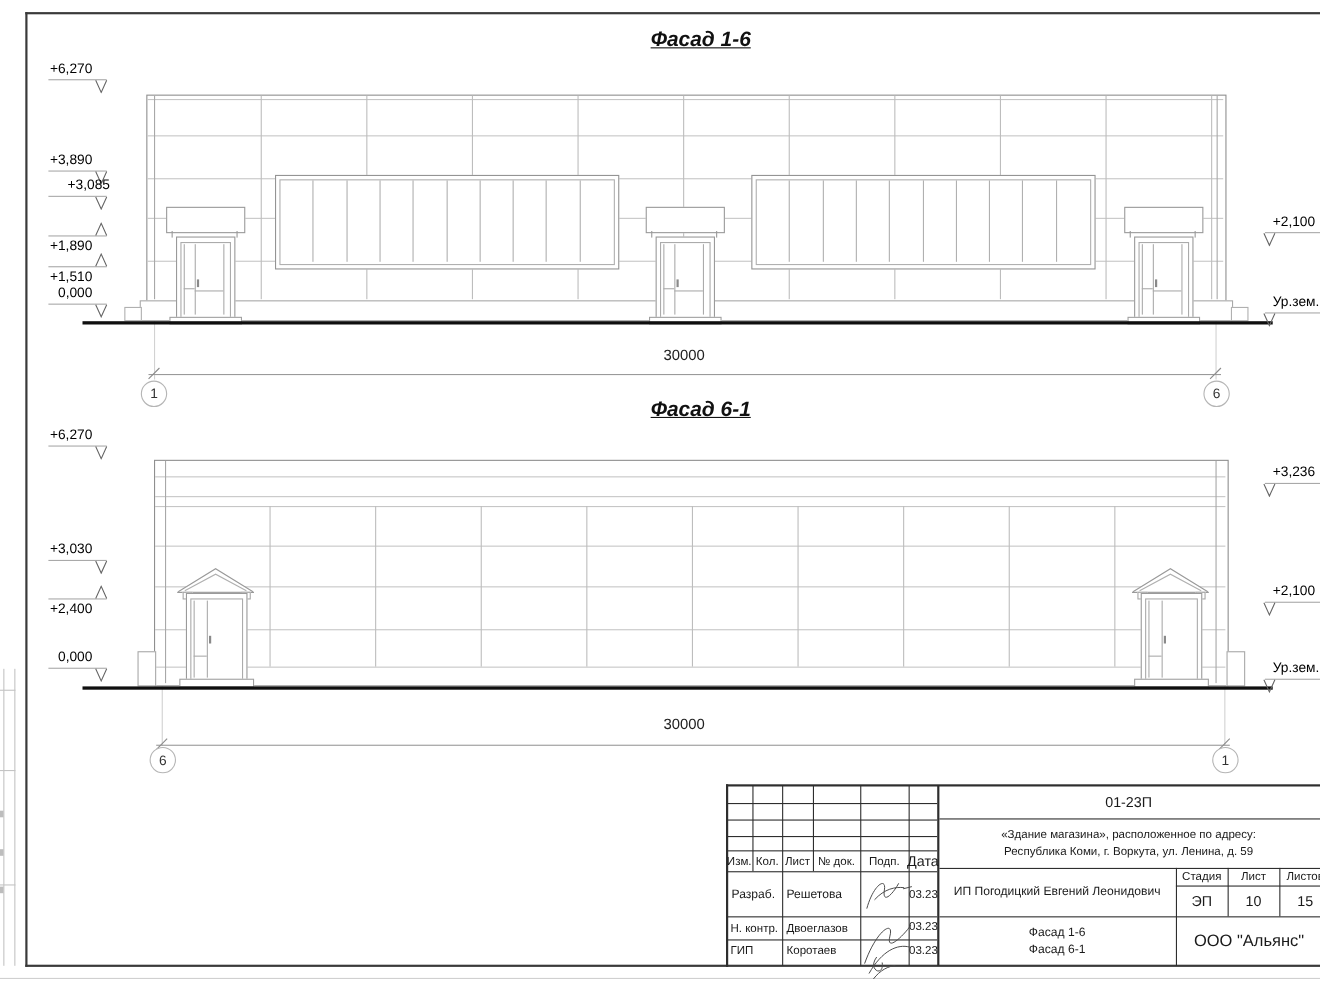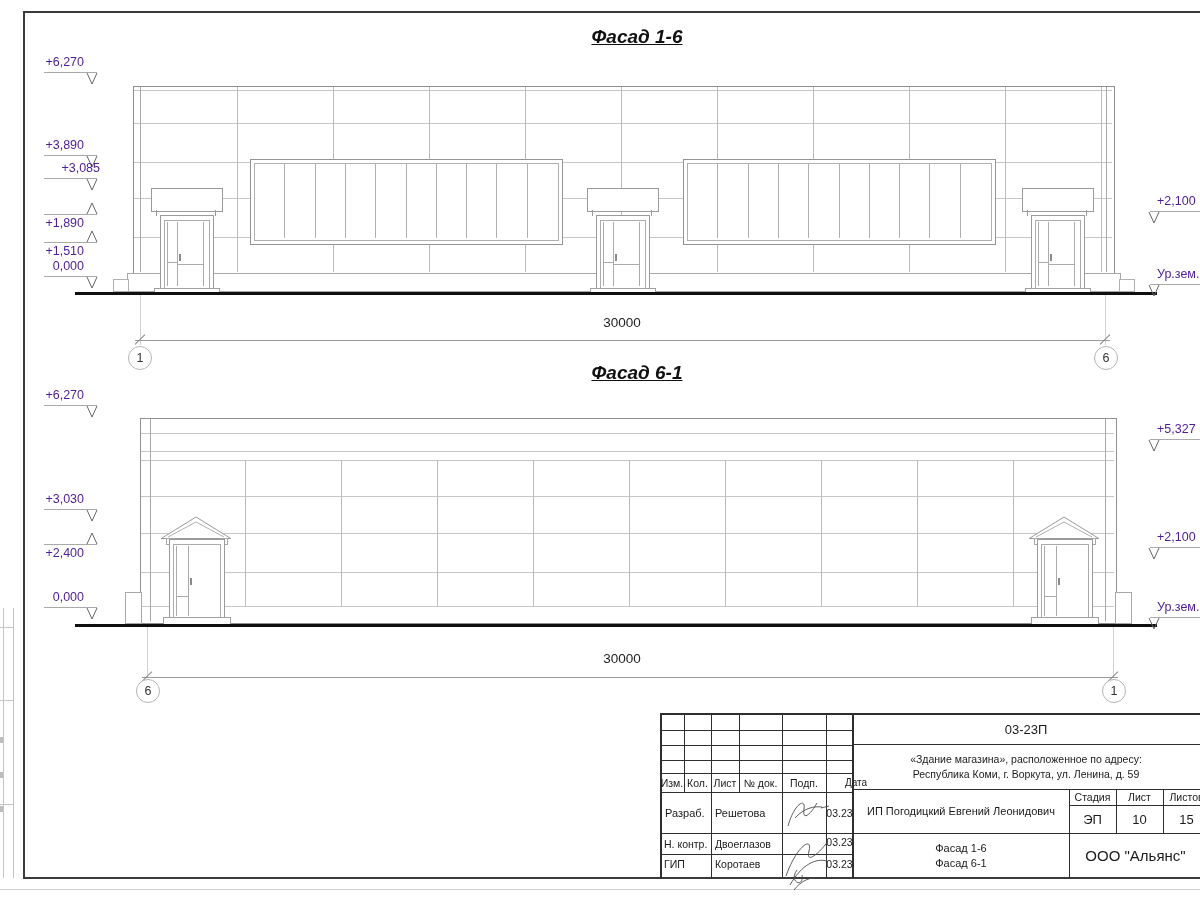"+6,270" .marklbl { color: #4c1d95 -> #000000 }
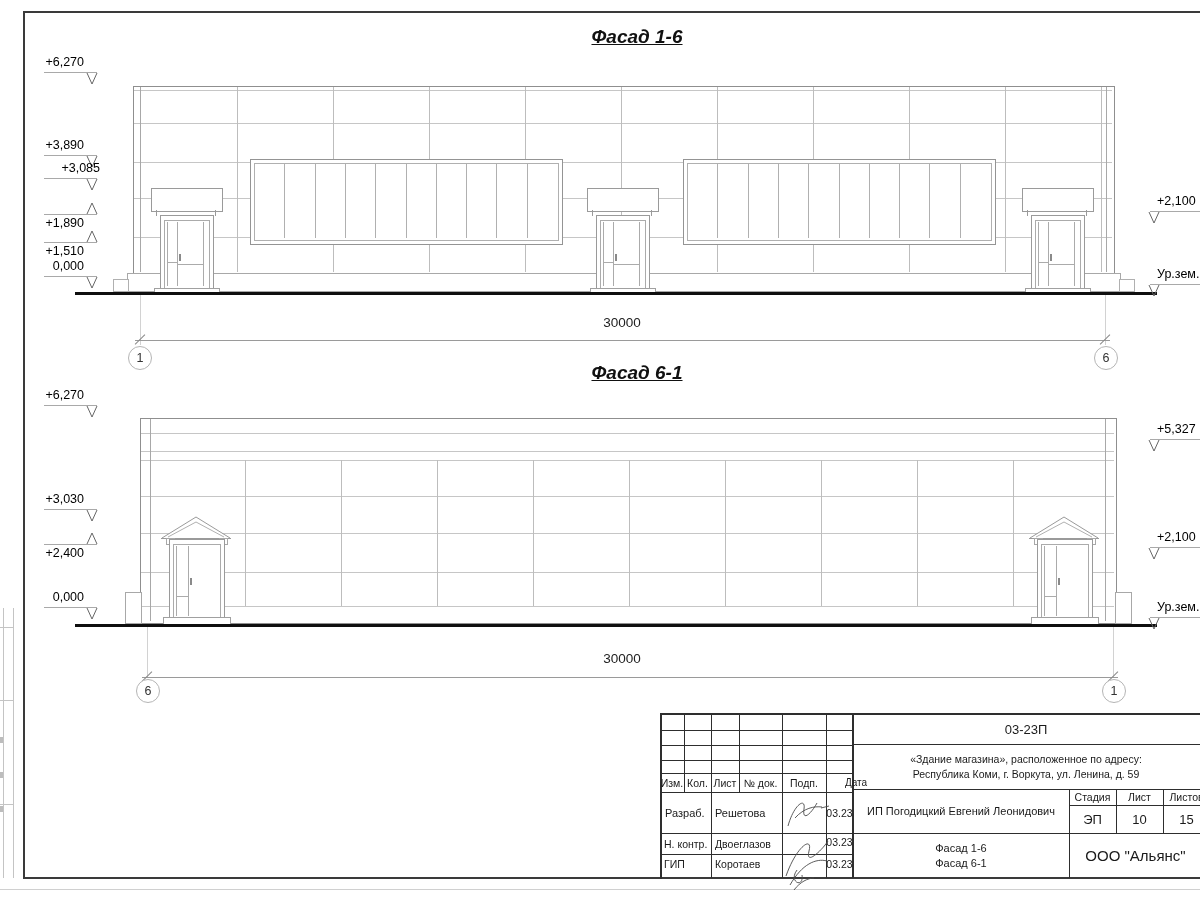"+5,327" div.marklbl { text: +5,327 -> +3,236 }
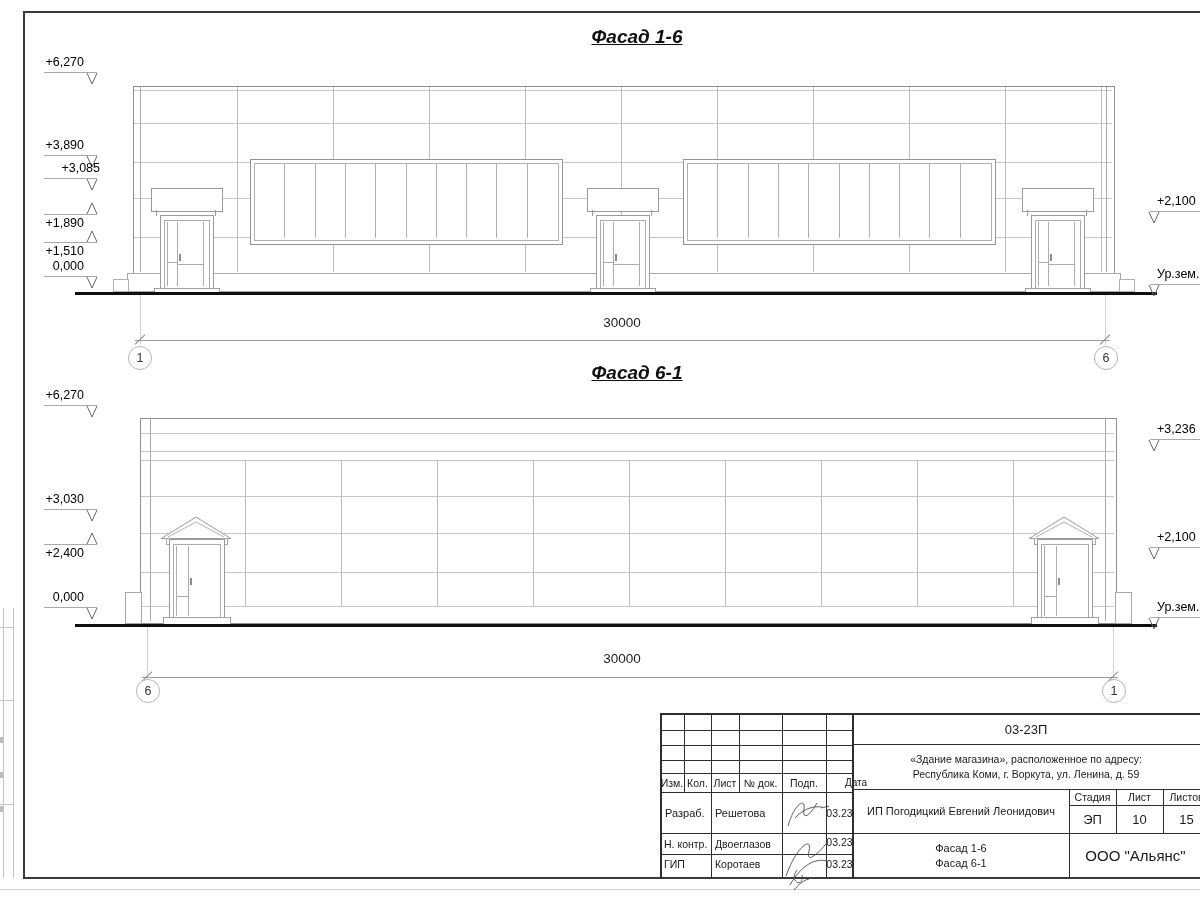"03-23П" div.tbtxt { text: 03-23П -> 01-23П }
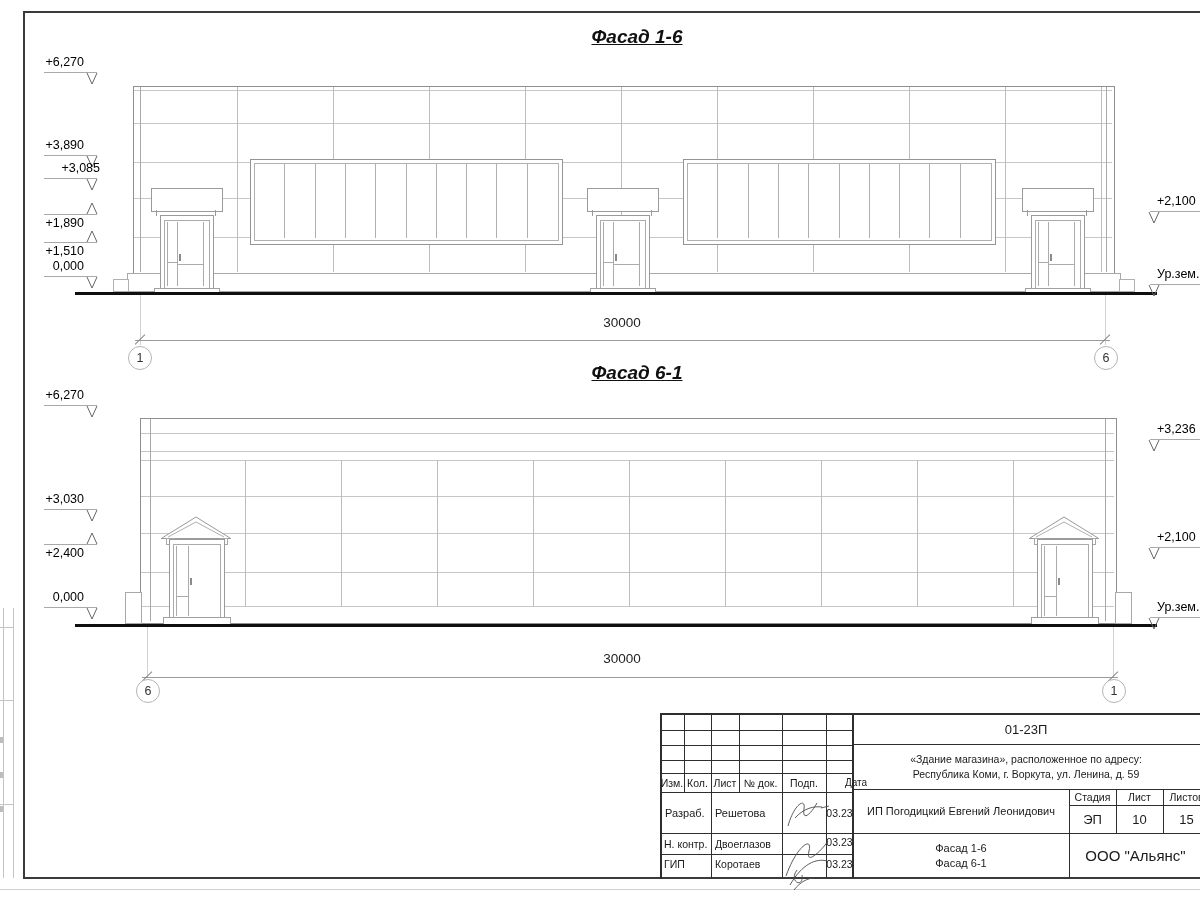"Дата" div.tbtxt { font-size: 10px -> 13px; margin-left: 17px -> none }
